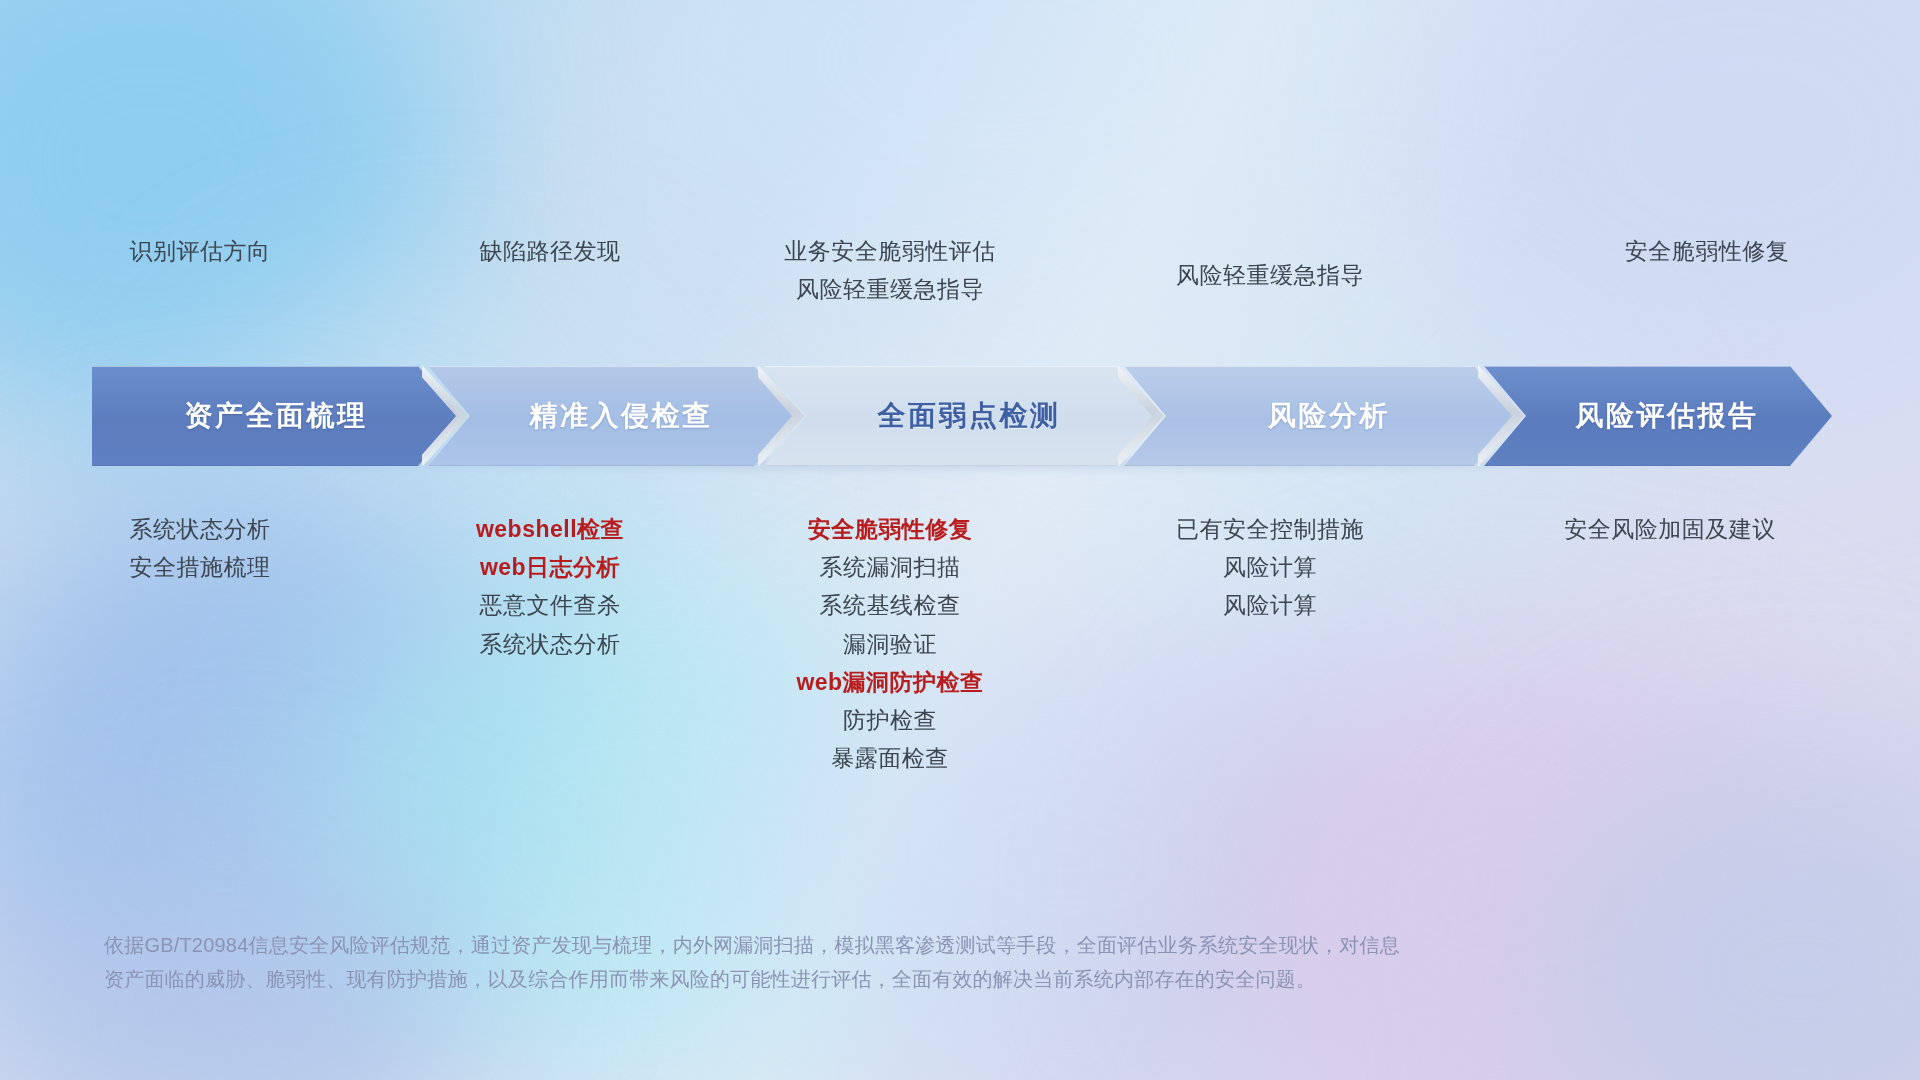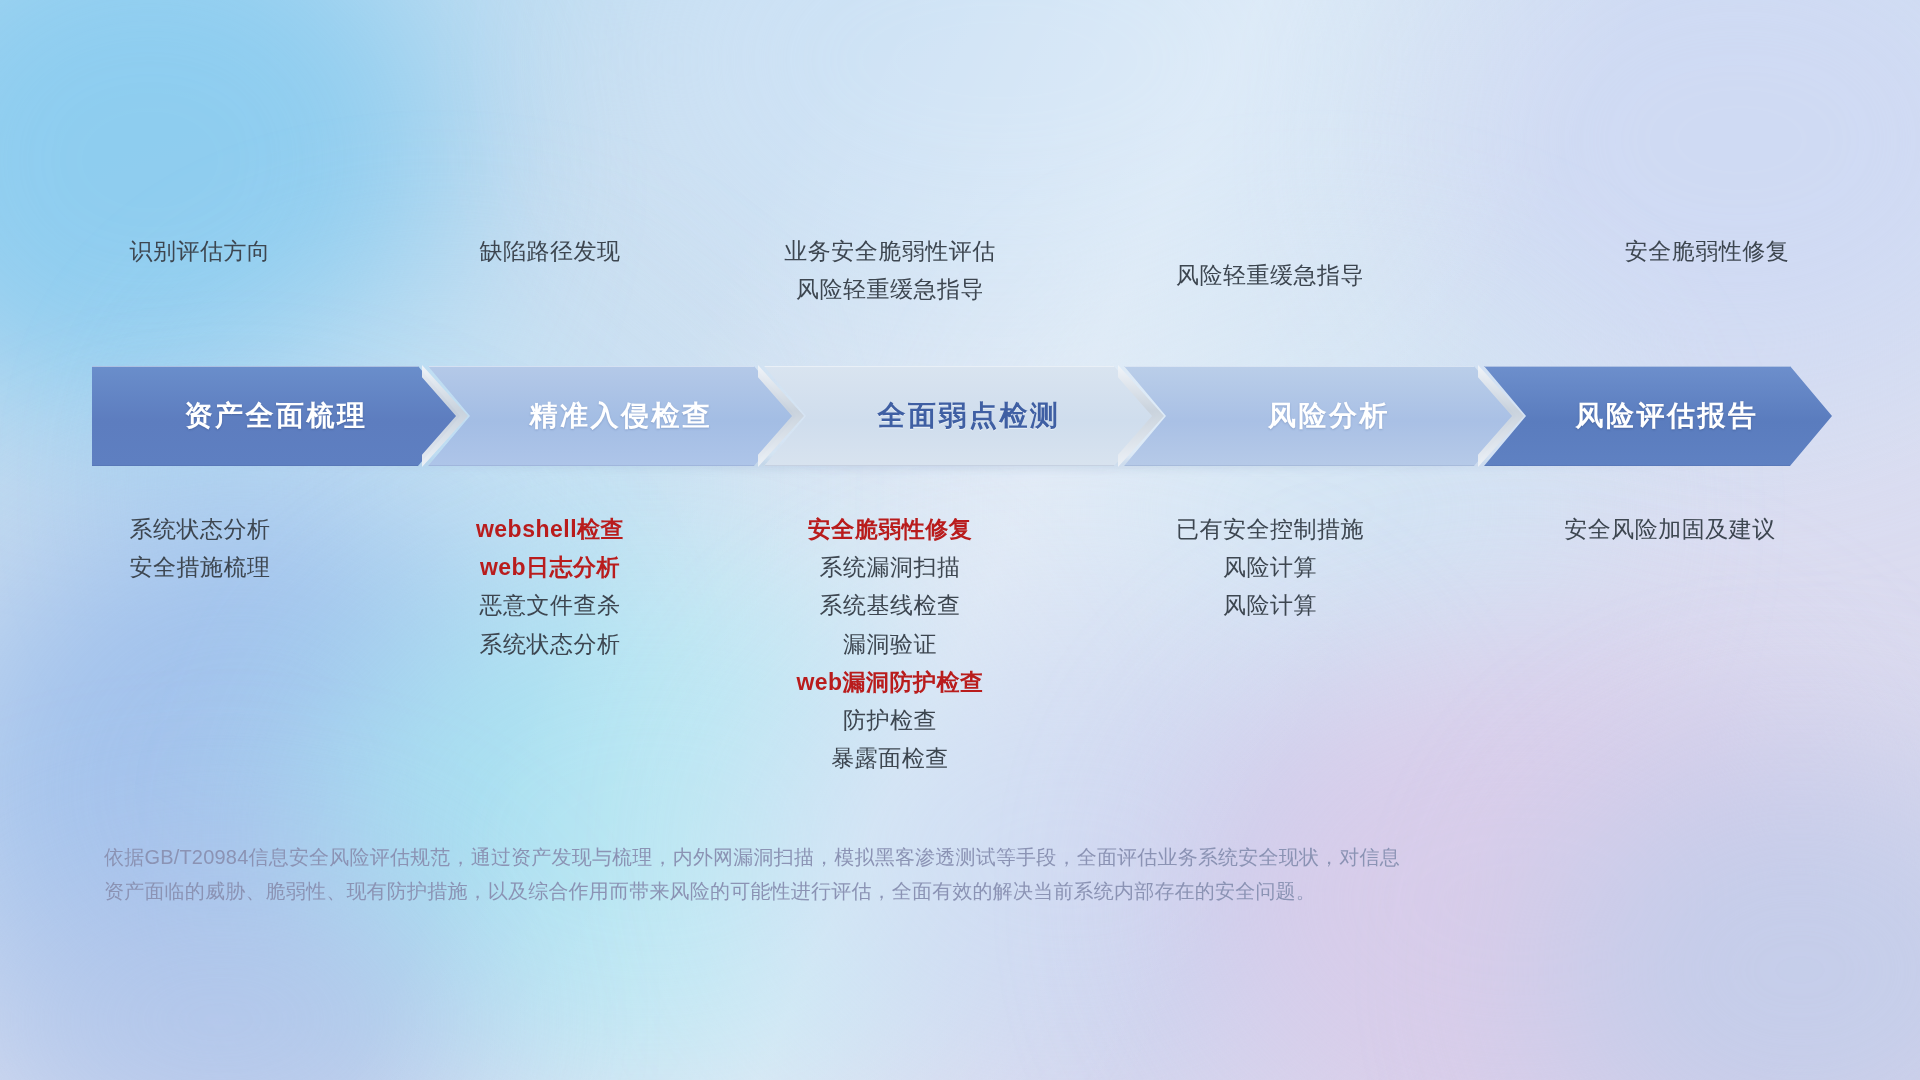"依据GB/T20984信息安全风险评估规范，通过资产发现与梳理，内外网漏洞扫描，" #footer { top: 840px -> 928px }
